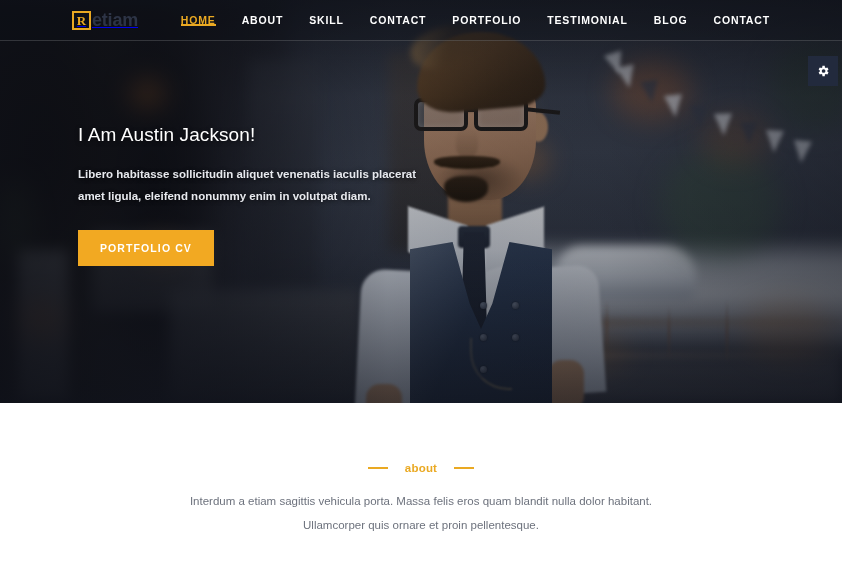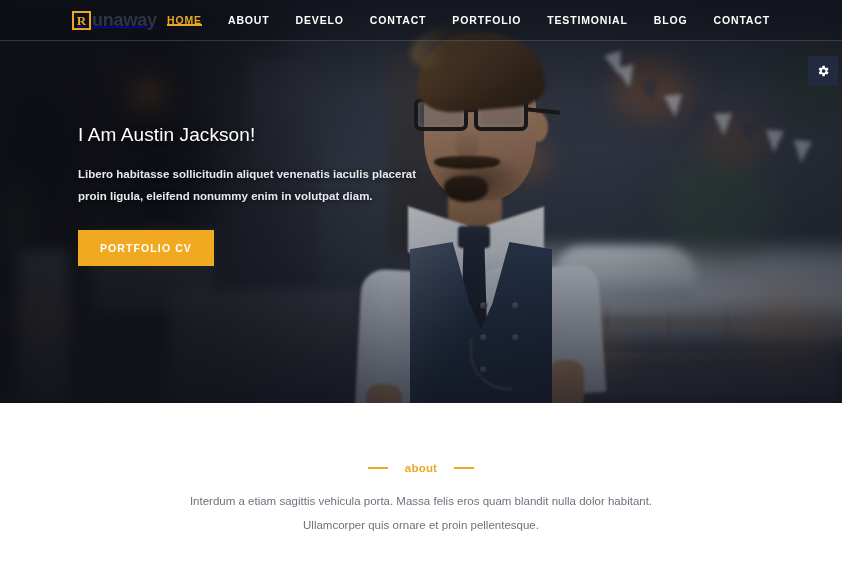"unaway" span.logo-text { text: unaway -> etiam }
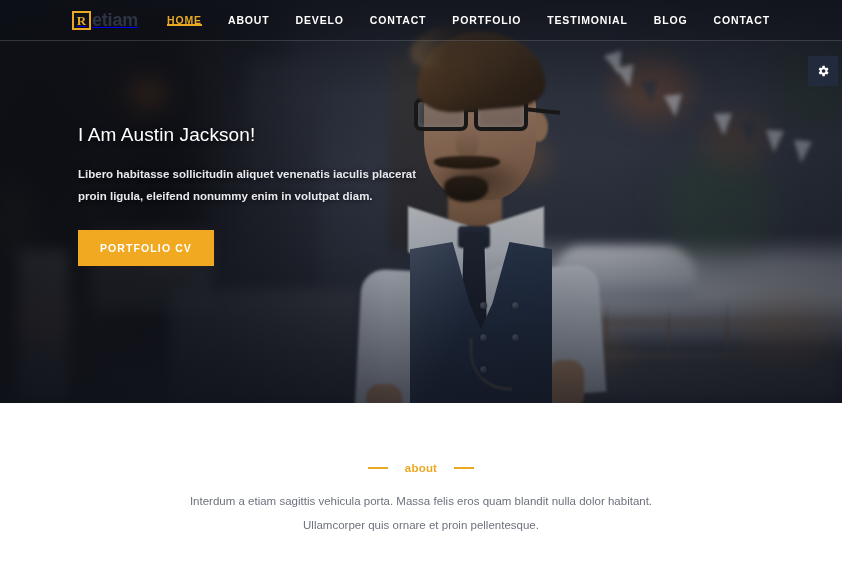"DEVELO" a.nav-item { text: DEVELO -> SKILL }
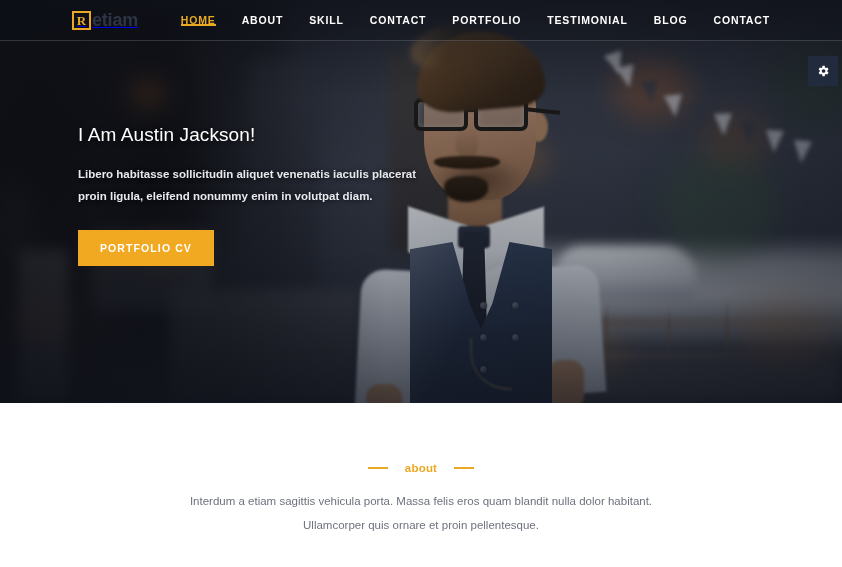"Libero habitasse sollicitudin aliquet" p.hero-desc { text: proin -> amet }
